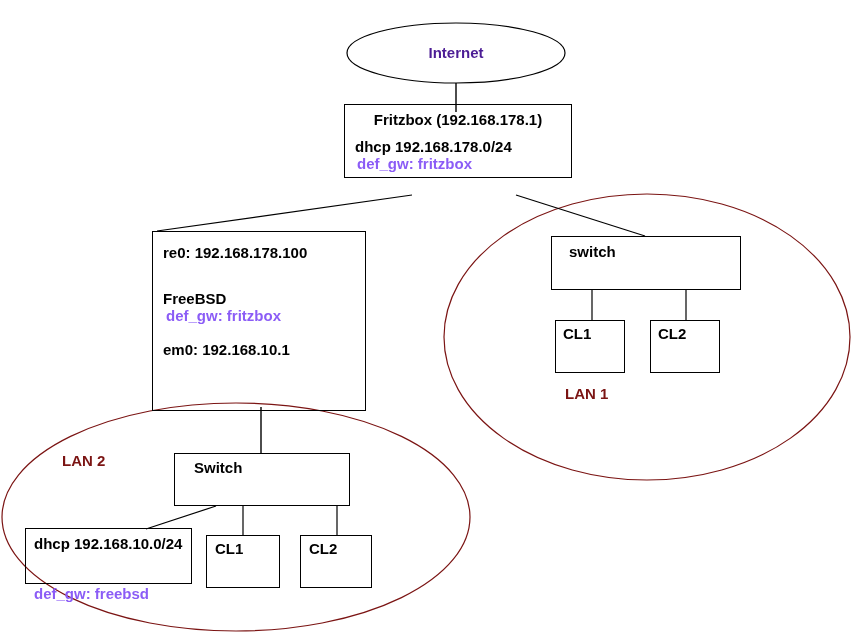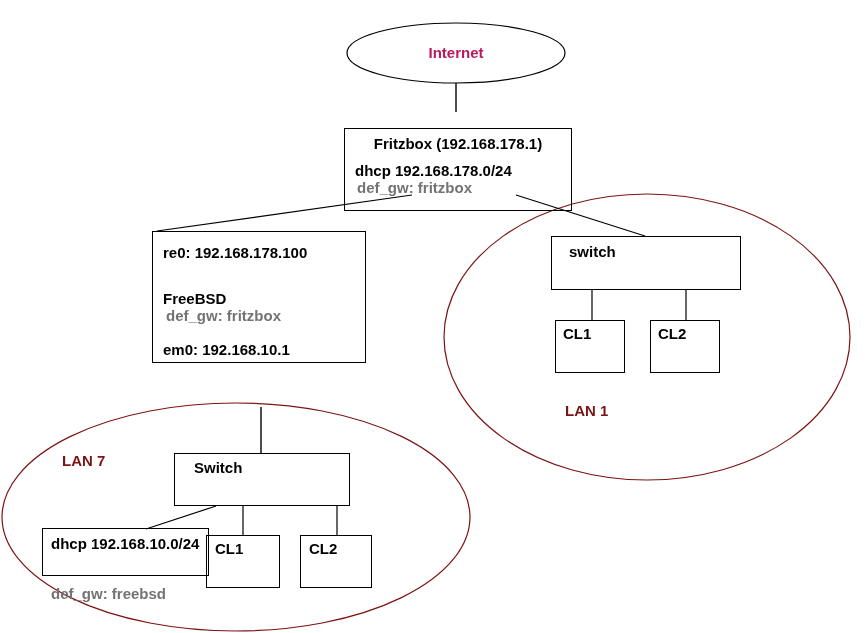"Internet" .ellipse-text { color: #be185d -> #4c1d95 }
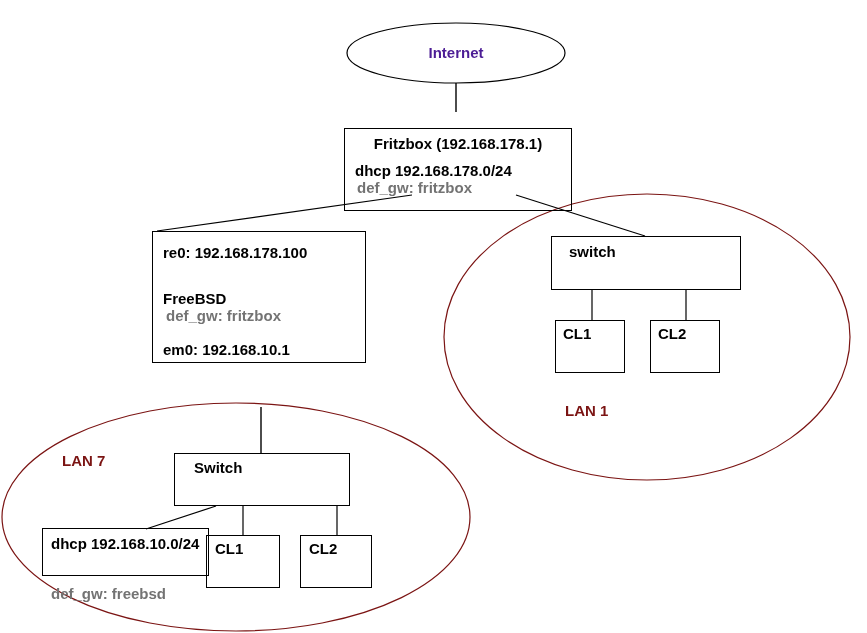"Fritzbox (192.168.178.1)" div.node { height: 83px -> 74px; top: 128px -> 104px }
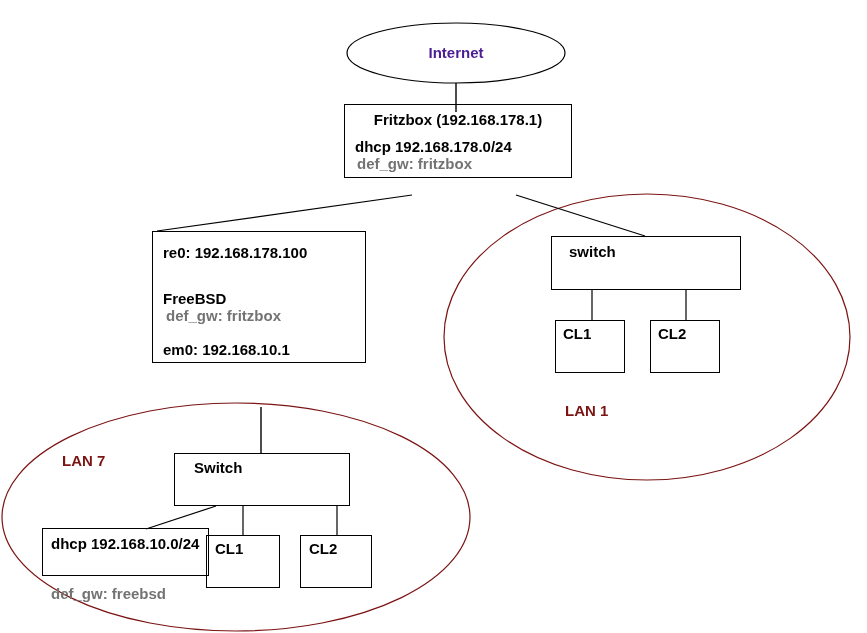"def_gw: fritzbox" .red { color: #737373 -> #8b5cf6 }
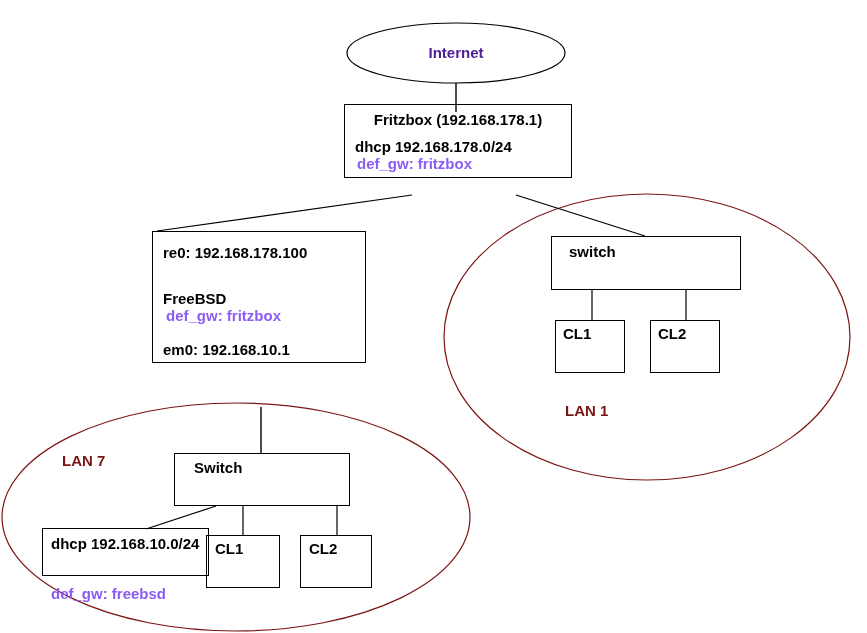"re0: 192.168.178.100" div.node { height: 132px -> 180px }
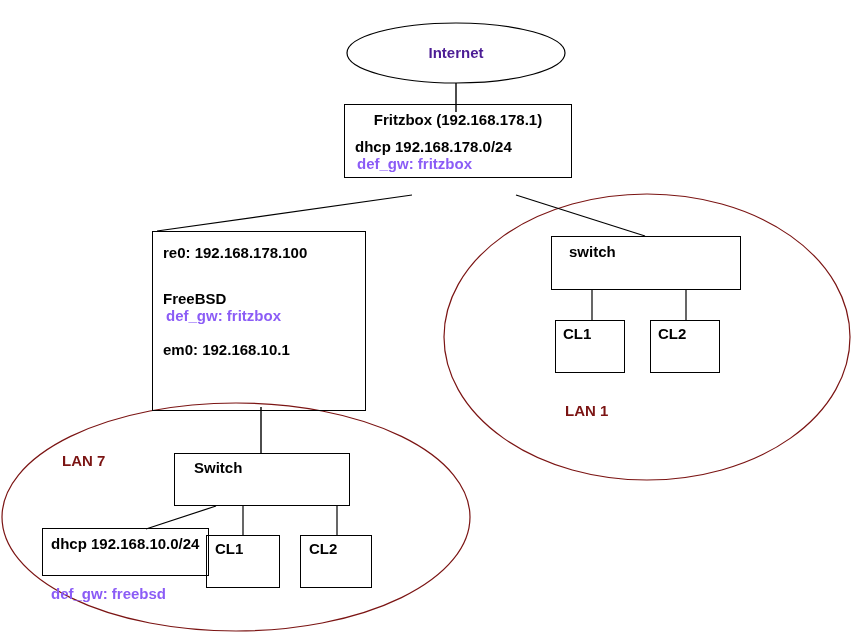"LAN 1" div.lan-label { top: 402px -> 385px }
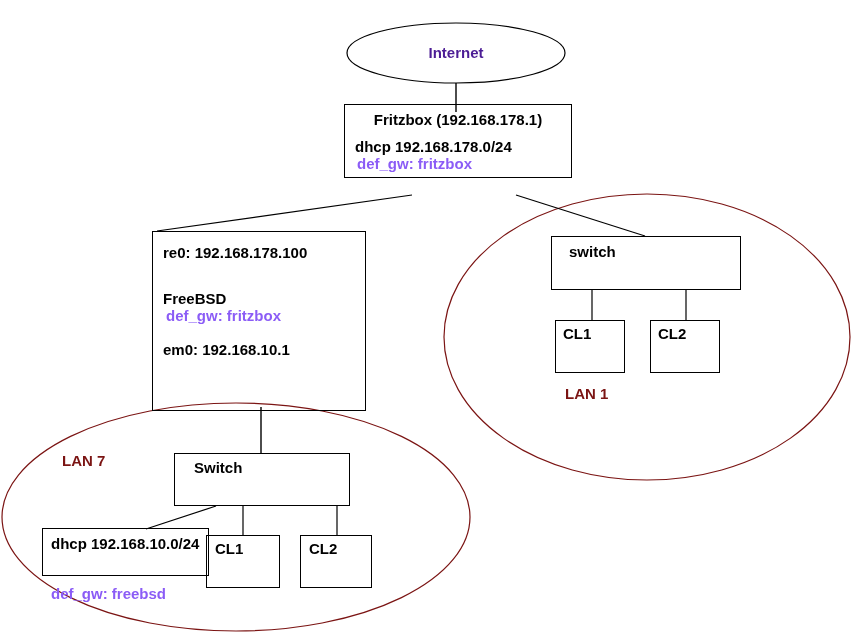"LAN 7" div.lan-label { text: 7 -> 2 }
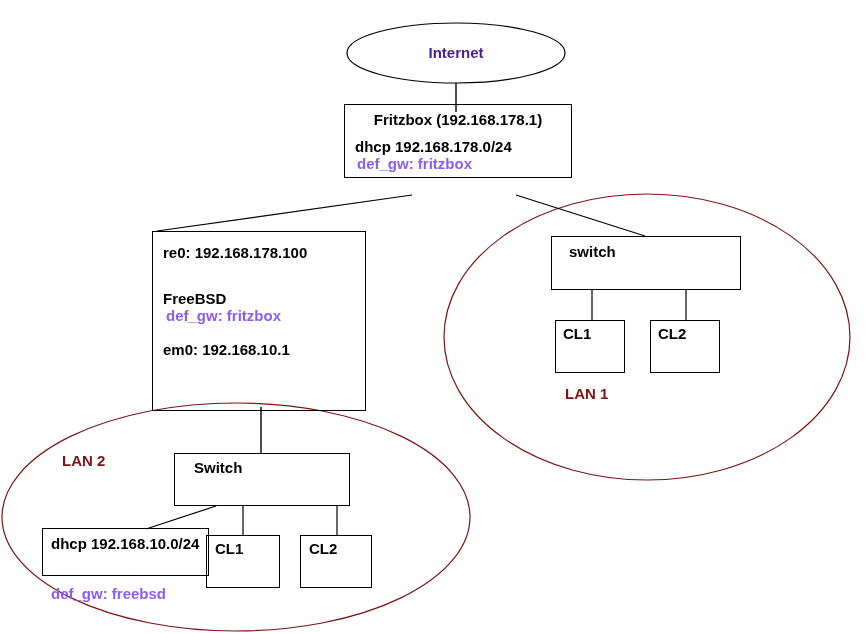"dhcp 192.168.10.0/24" div.node { height: 48px -> 56px; left: 42px -> 25px }
